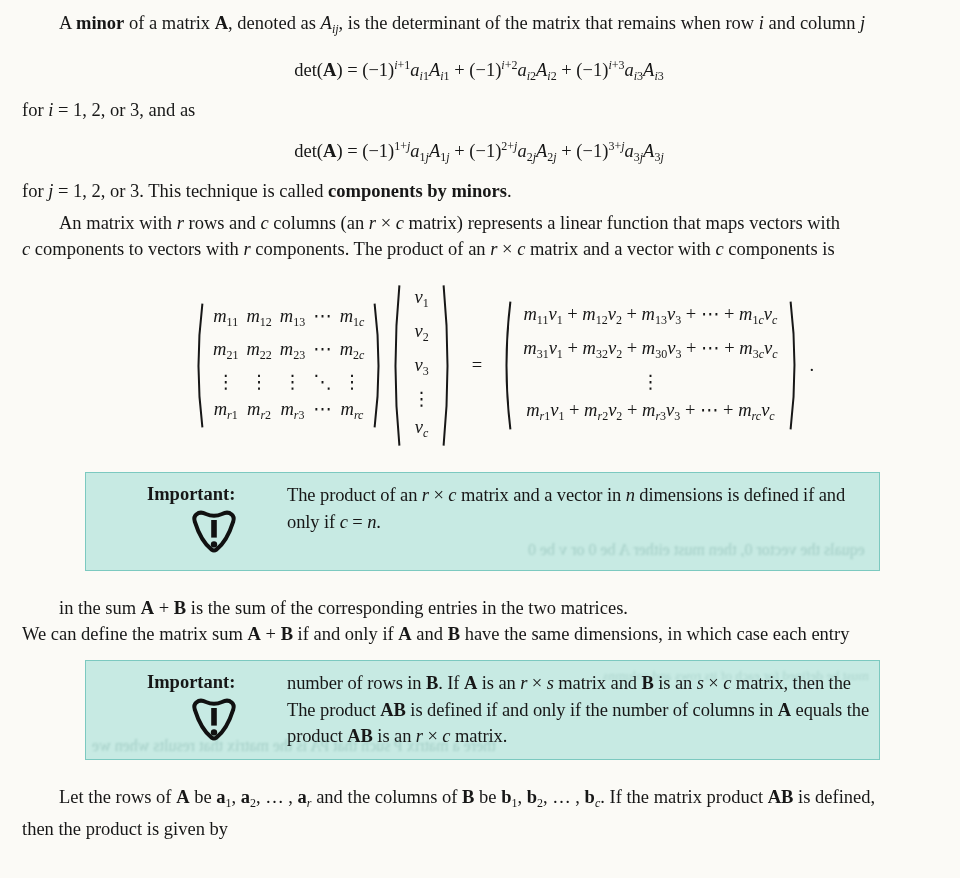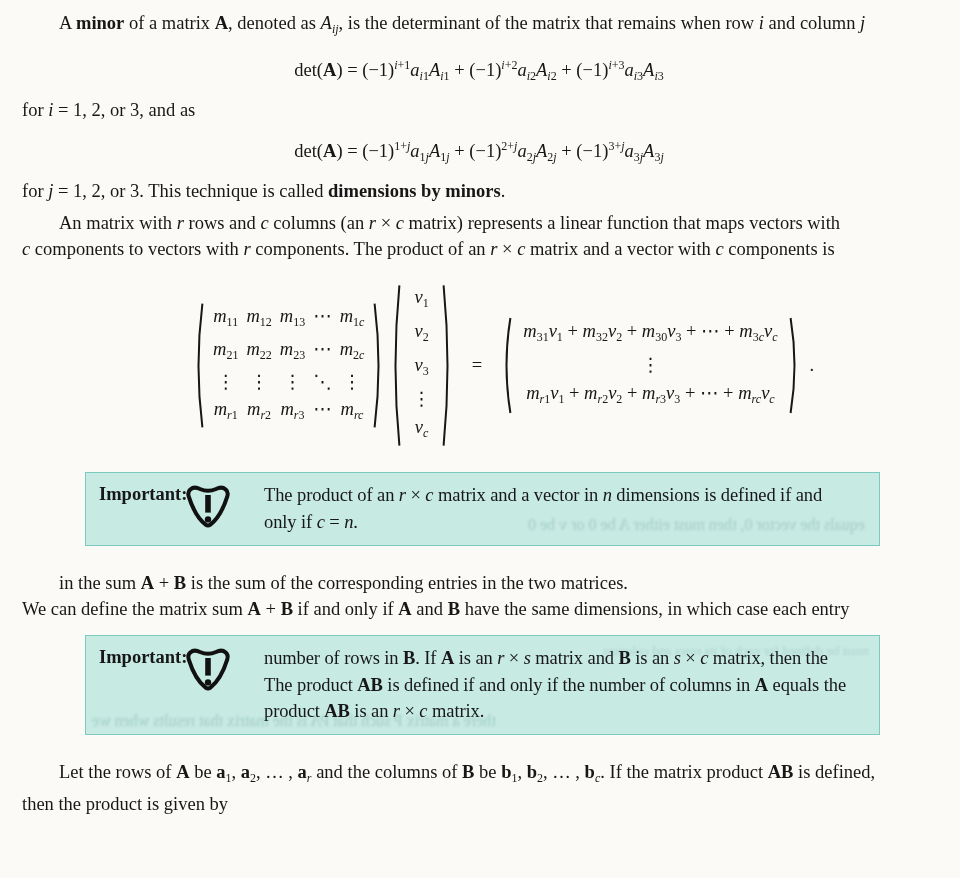"dimensions by minors" b { text: dimensions -> components }
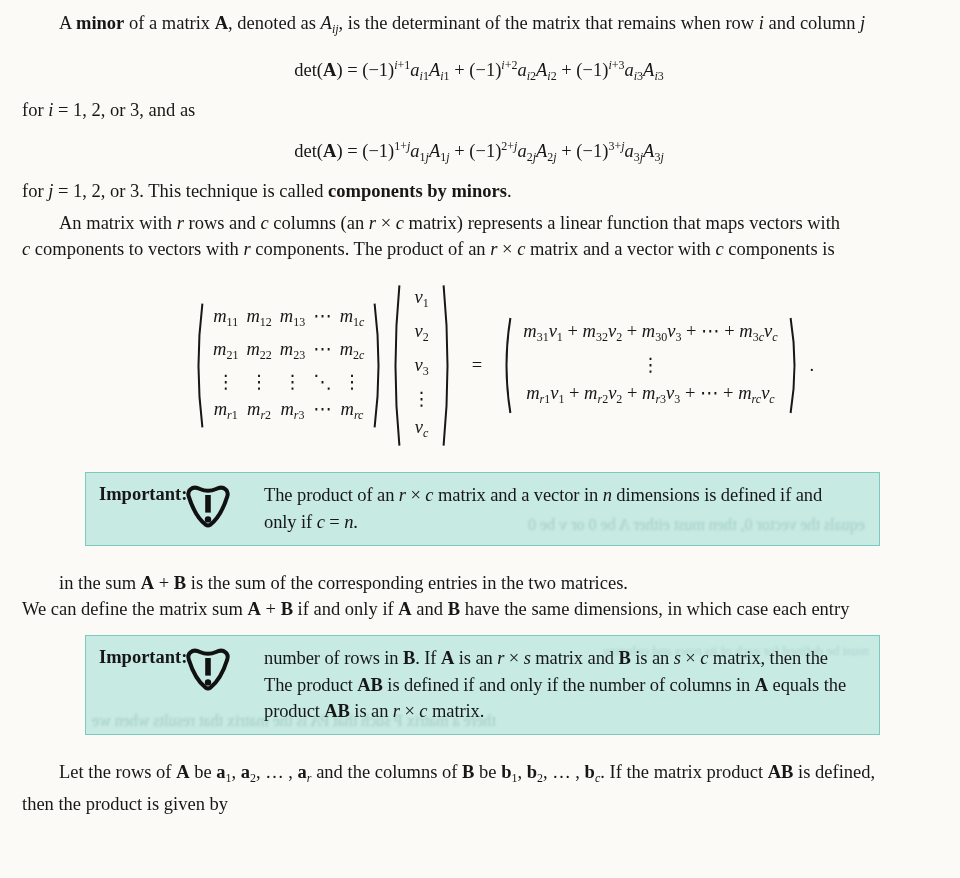"m11v1 + m12v2 + m13v3" div.mcell { html: none -> <div><i>m</i><sub>11</sub><i>v</i><sub>1</sub> + <i>m</i><sub>12</sub><i>v</i><sub>2</sub> + <i>m</i><sub>13</sub><i>v</i><sub>3</sub> + ⋯ + <i>m</i><sub>1<i>c</i></sub><i>v</i><sub><i>c</i></sub></div> }
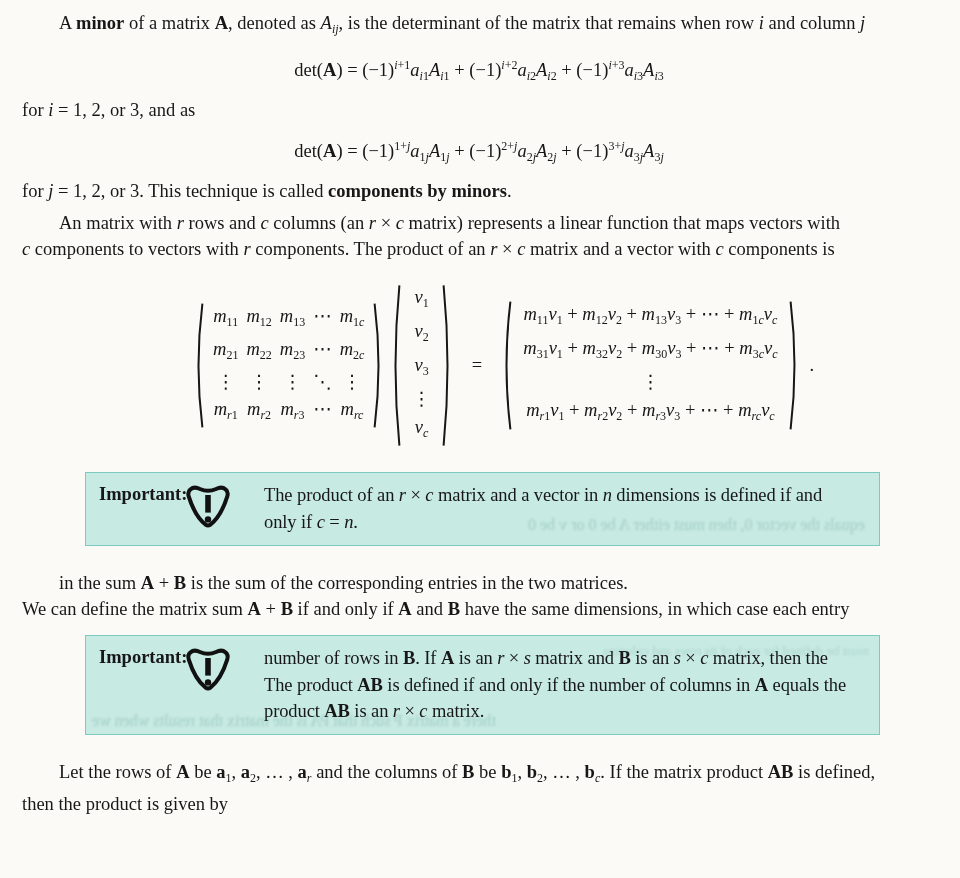"Important:" .callout .side { flex-direction: row -> column; margin-left: none -> 48px }
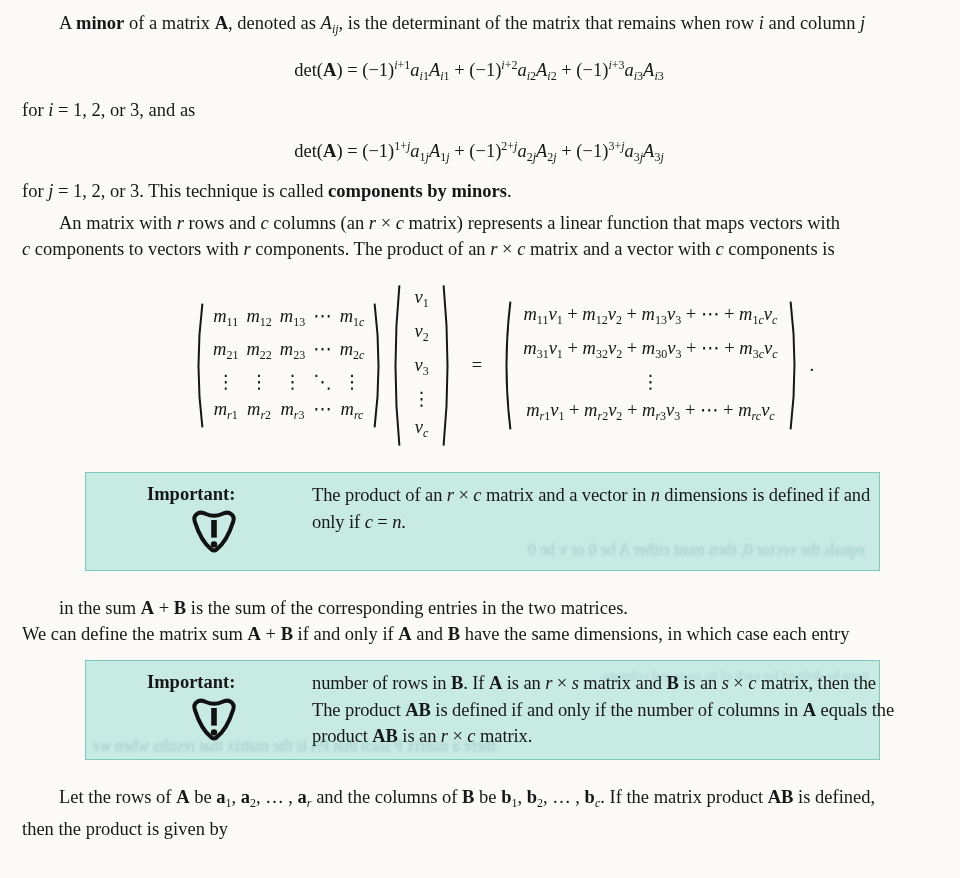"The product of an r" .callout .ctext .line { margin-left: 25px -> none }
